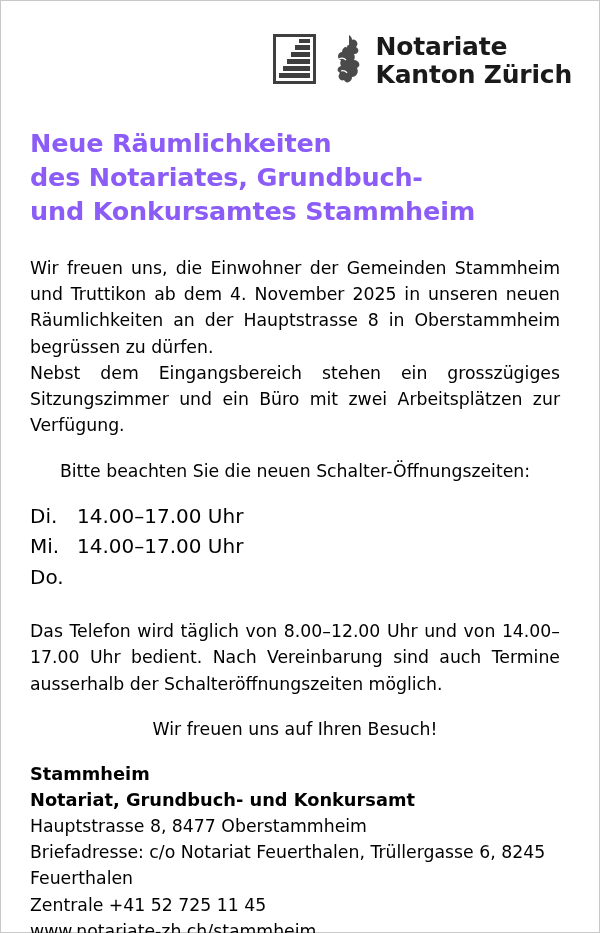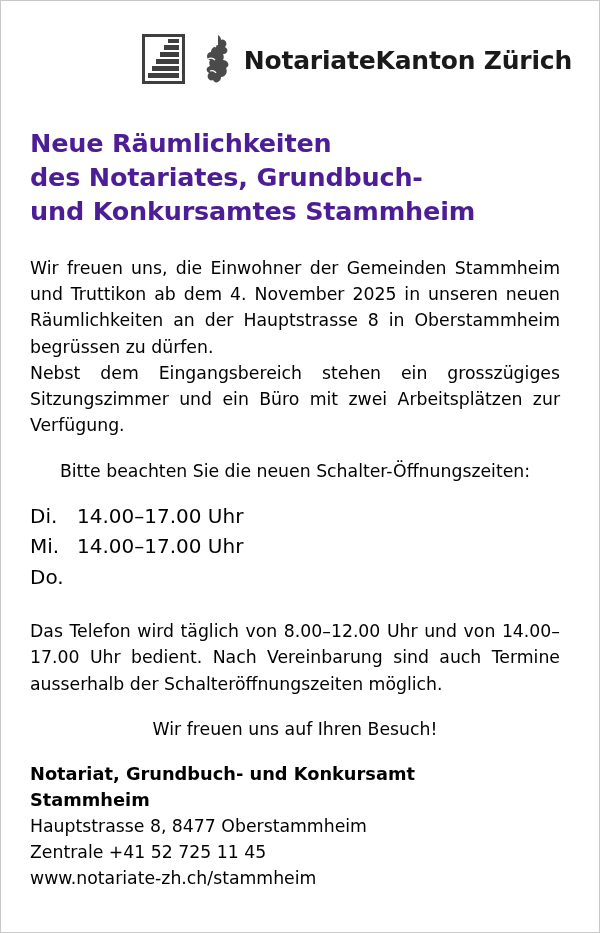"Notariate" .logo-wordmark { flex-direction: row -> column }
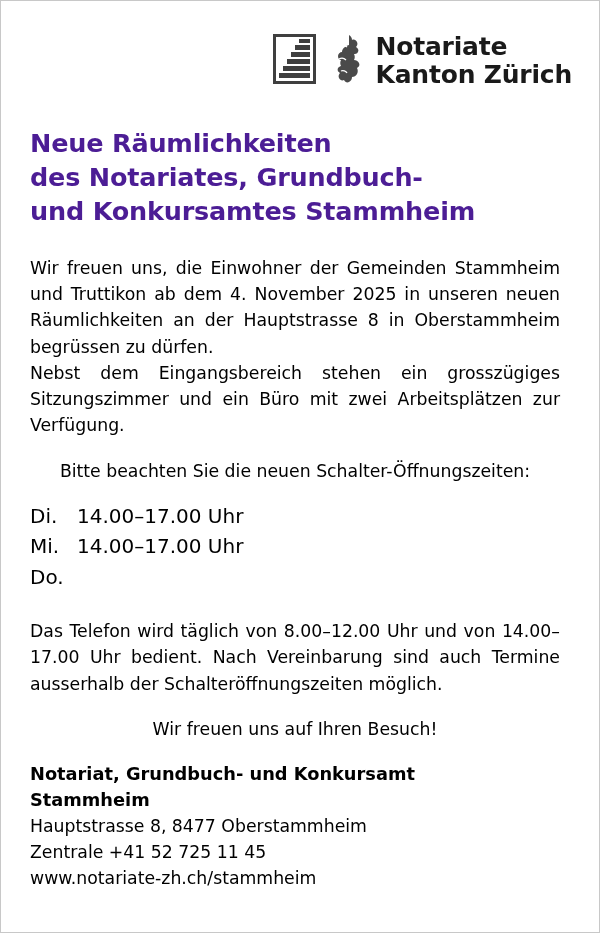"Neue Räumlichkeiten" .headline { color: #4c1d95 -> #8b5cf6 }
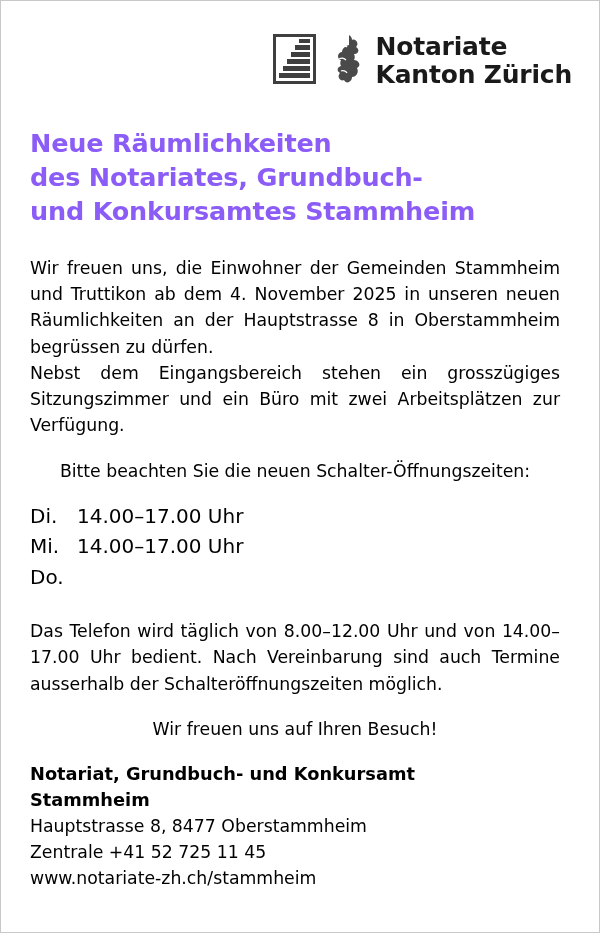"Notariat, Grundbuch- und Konkursamt" div.contact-title { order: before "Stammheim" -> after "Stammheim" }
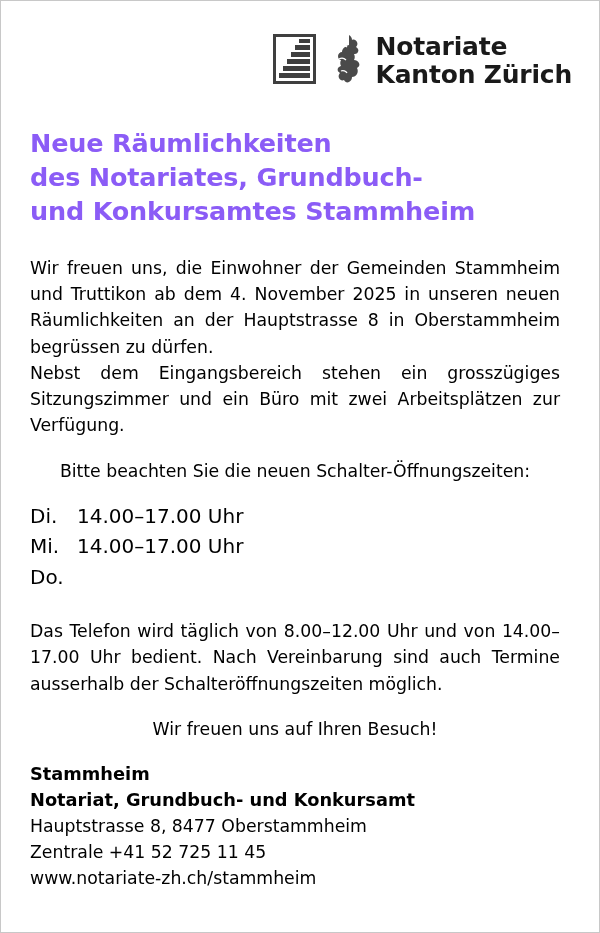"Briefadresse: c/o Notariat Feuerthalen," div.contact-line { html: none -> <div>Briefadresse: c/o Notariat Feuerthalen, Trüllergasse 6, 8245 Feuerthalen</div> }
